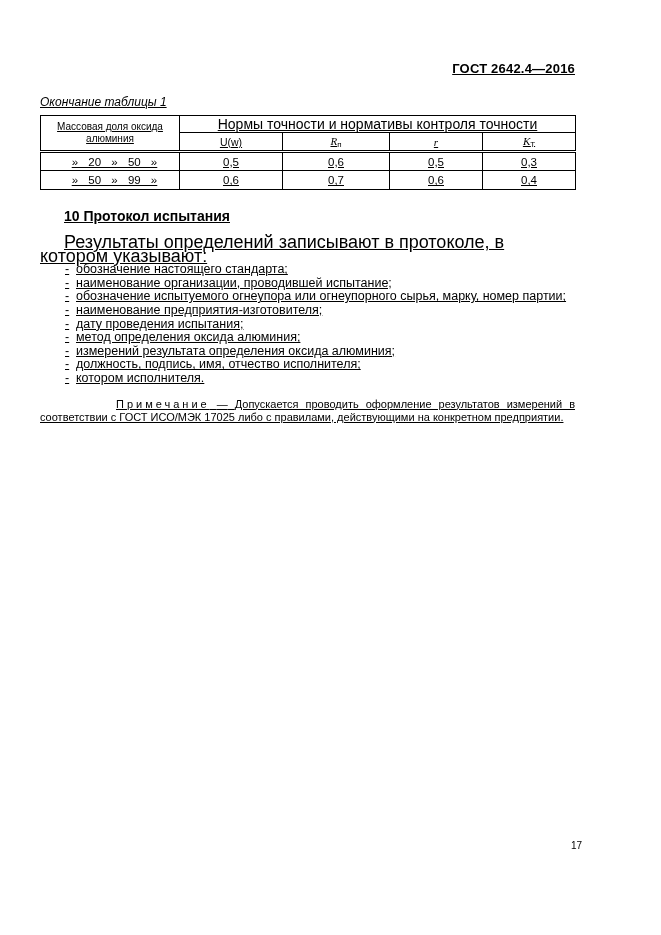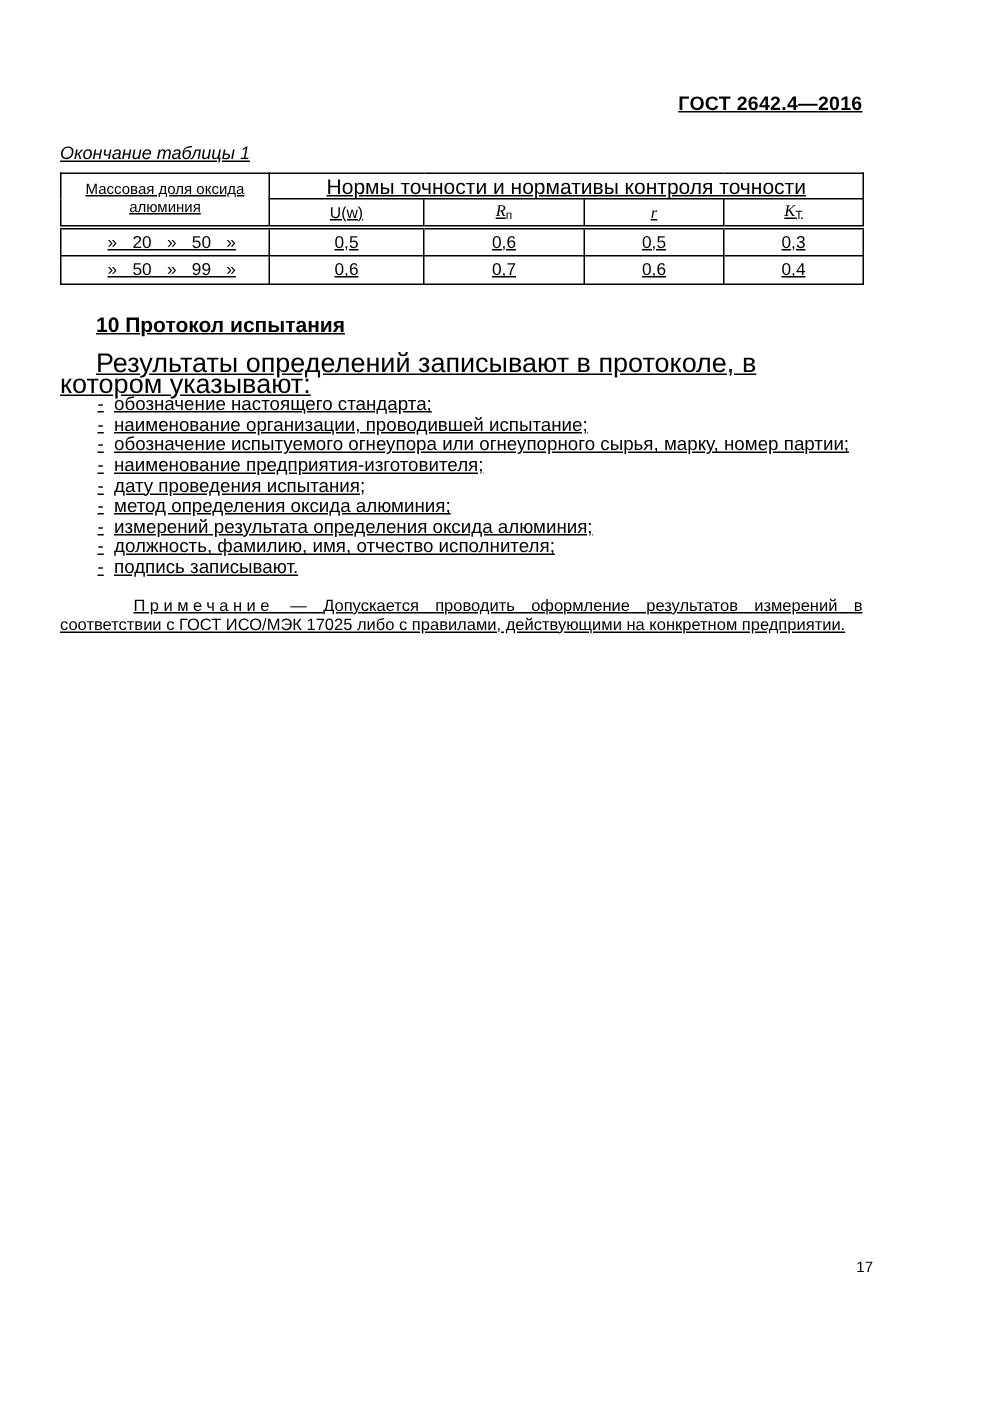"должность, фамилию, имя, отчество" span.txt { text: фамилию -> подпись }
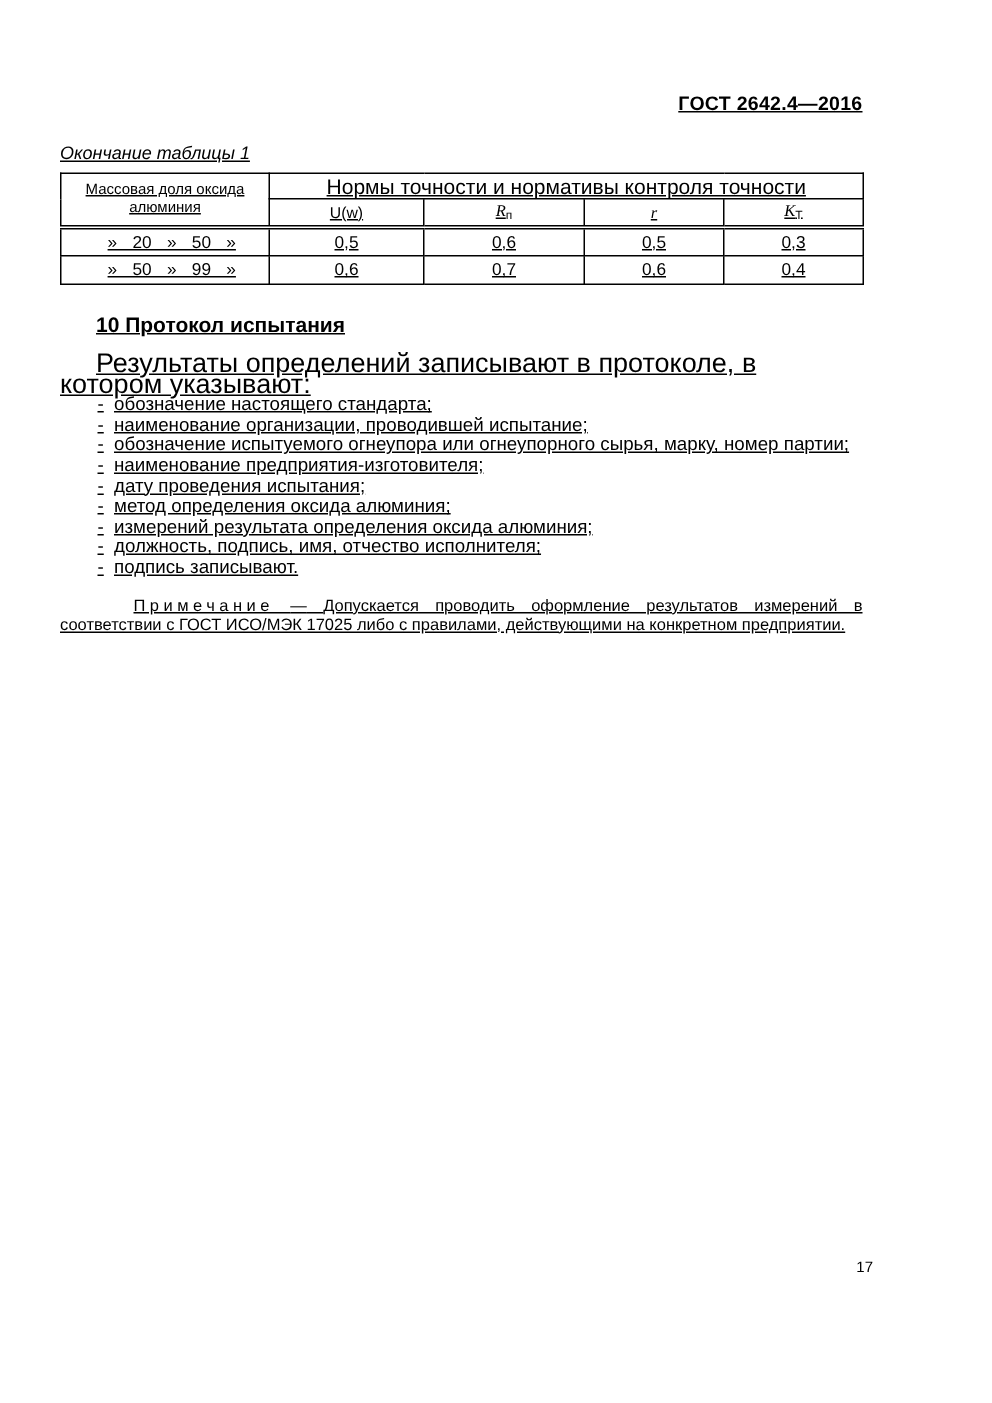"подпись записывают." span.txt { text: подпись записывают -> котором исполнителя }
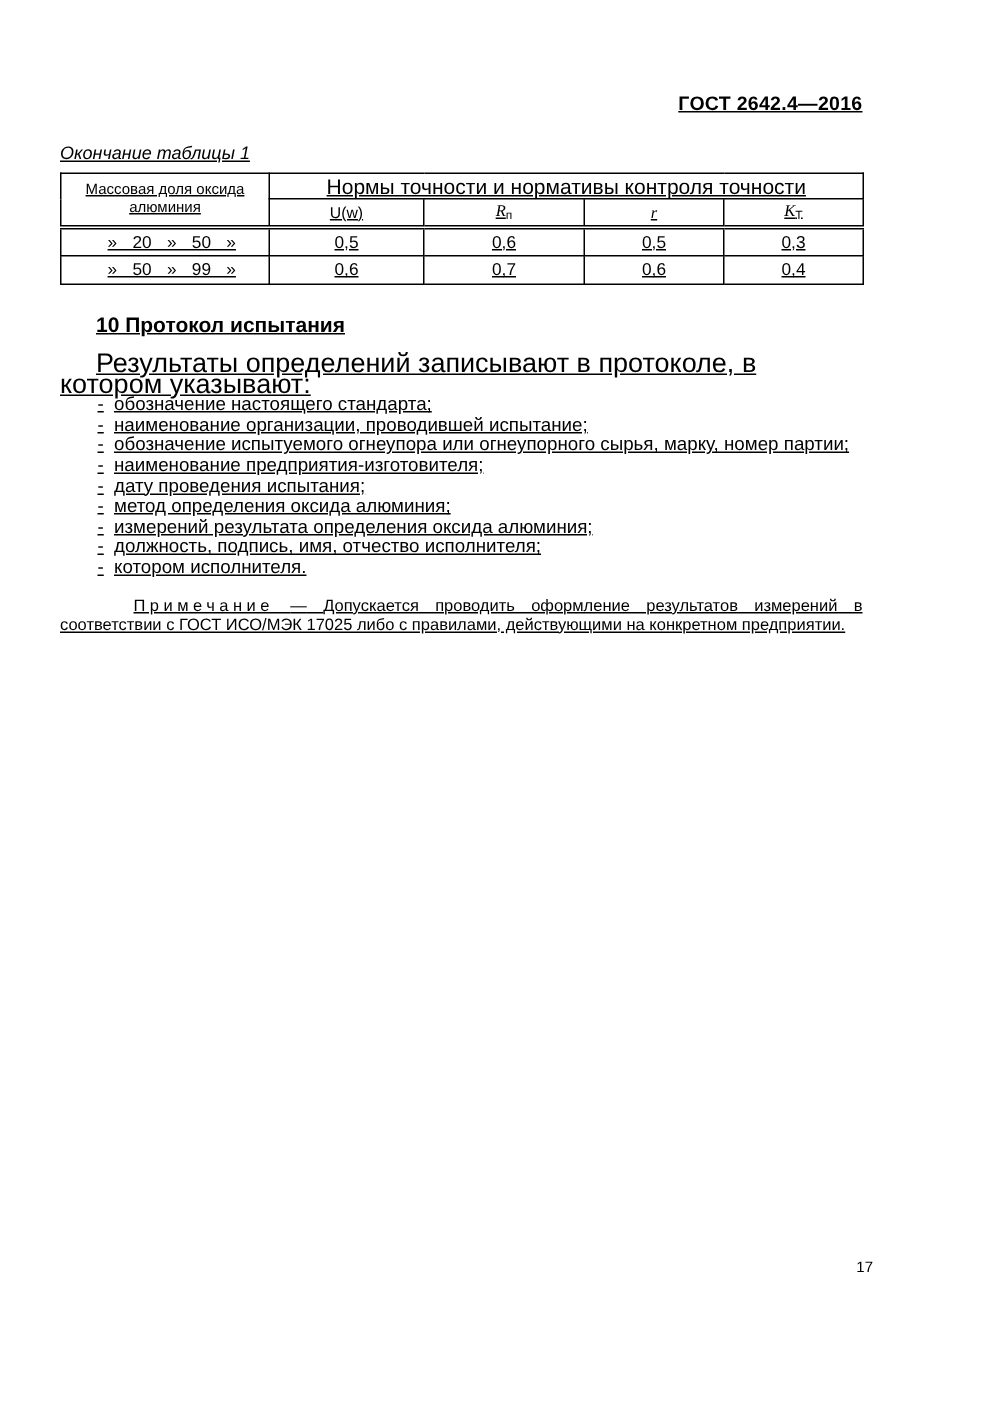"Примечание" .note-label { margin-left: none -> 27px }
